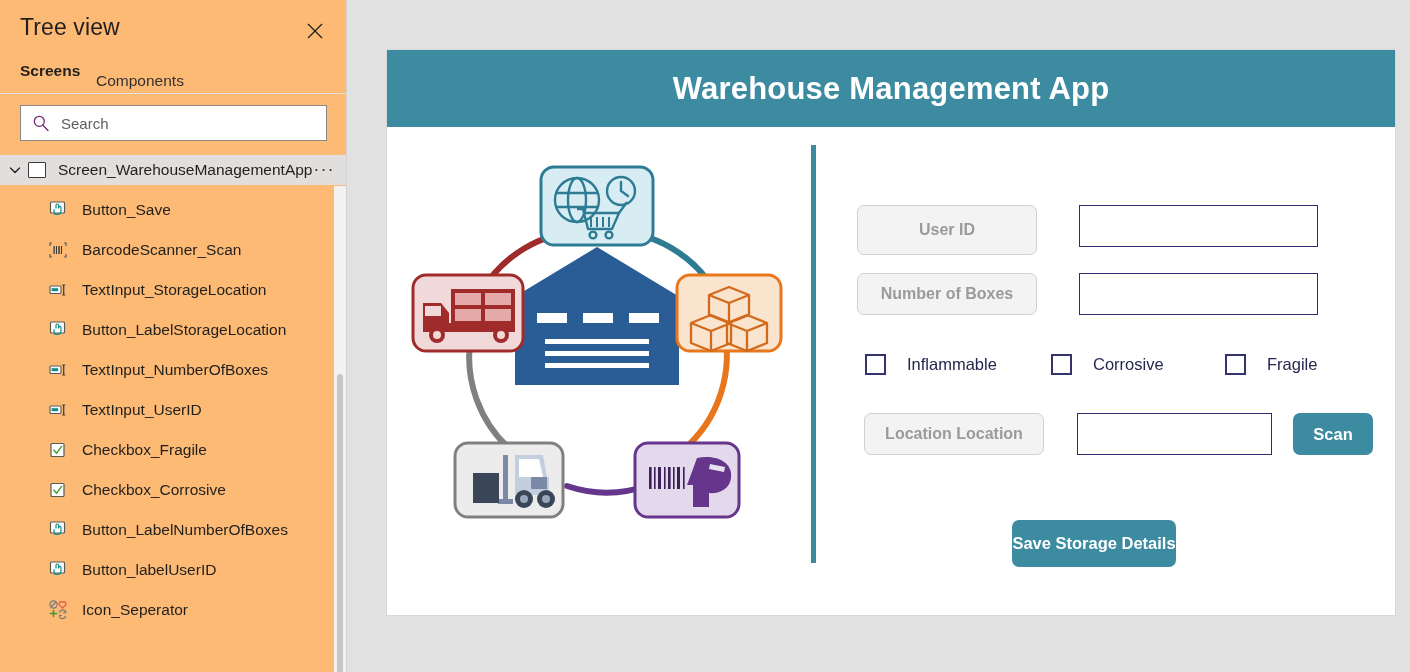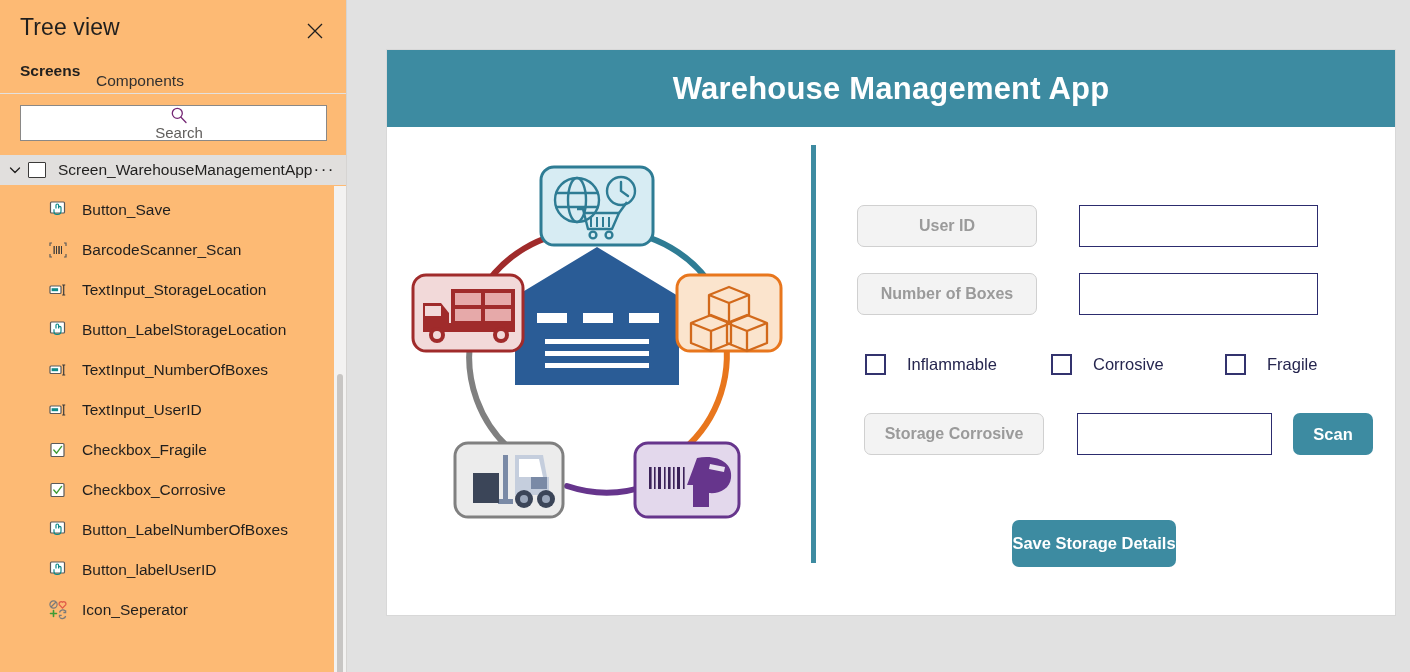"Search" .tv-searchwrap { flex-direction: column -> none }
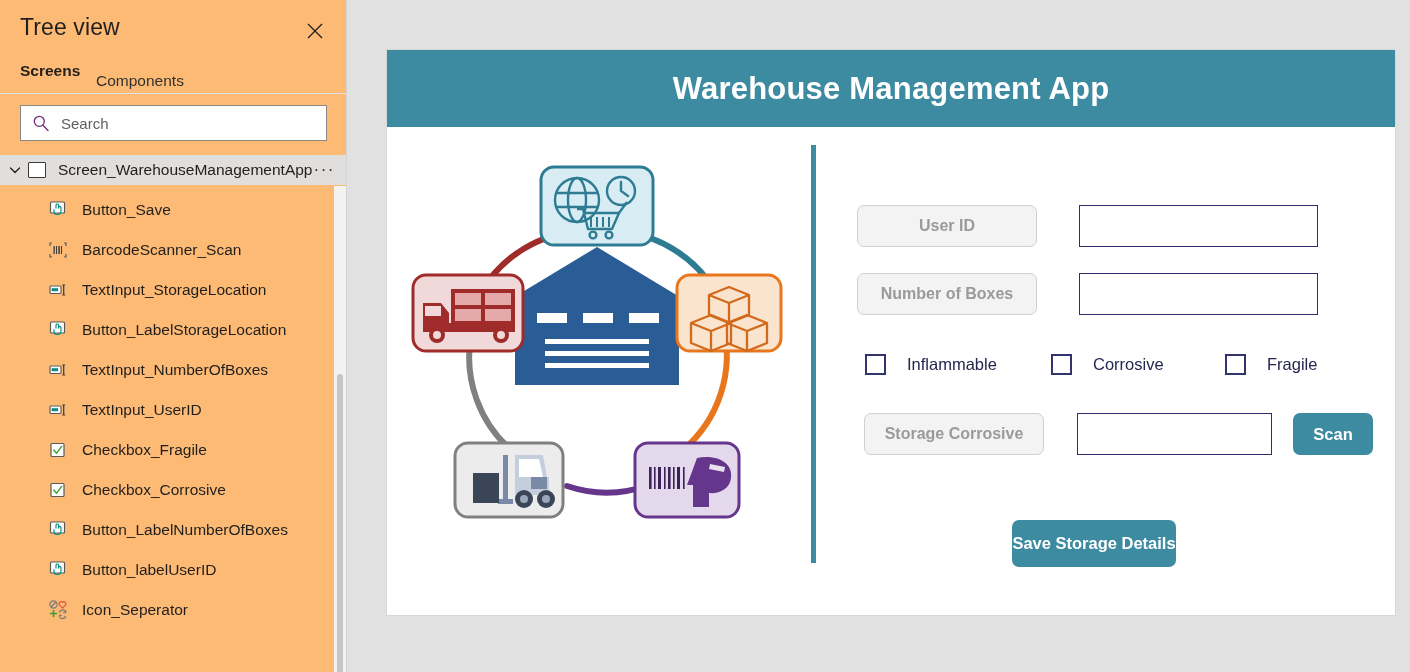"User ID" div.lbl-btn { height: 42px -> 50px }
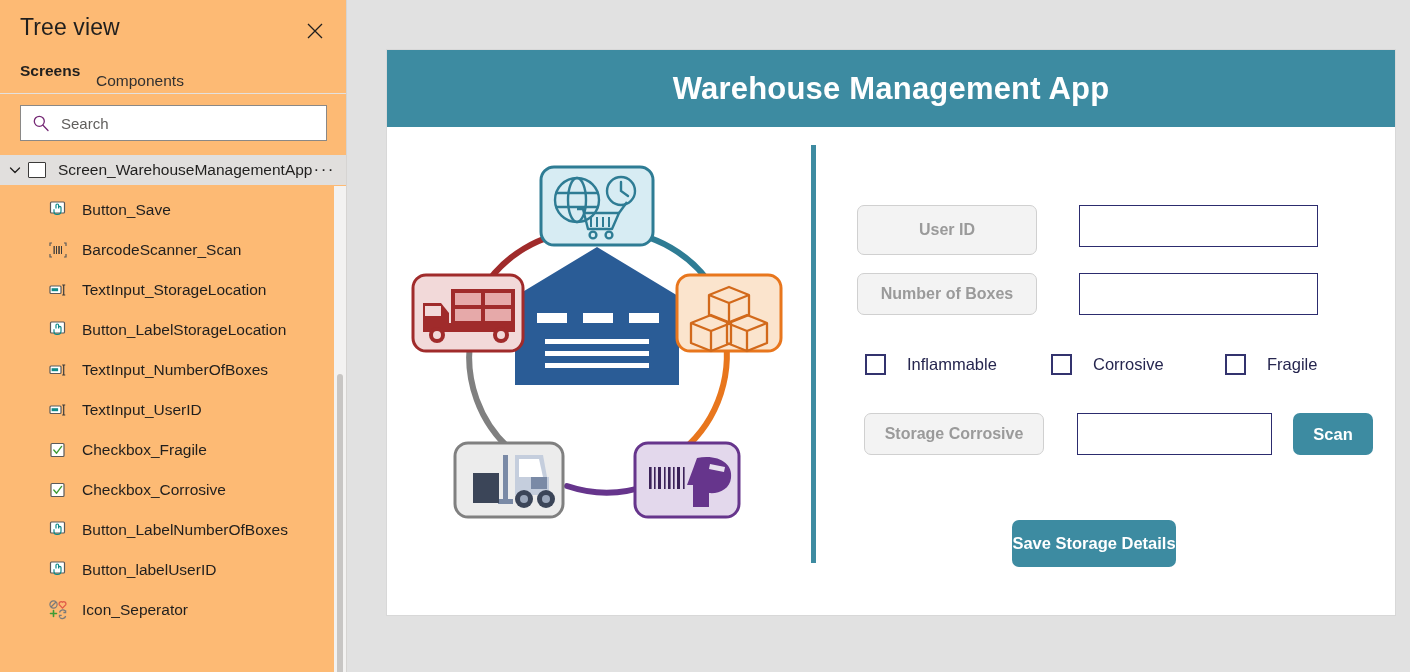"Storage Corrosive" div.lbl-btn { text: Storage Corrosive -> Location Location }
